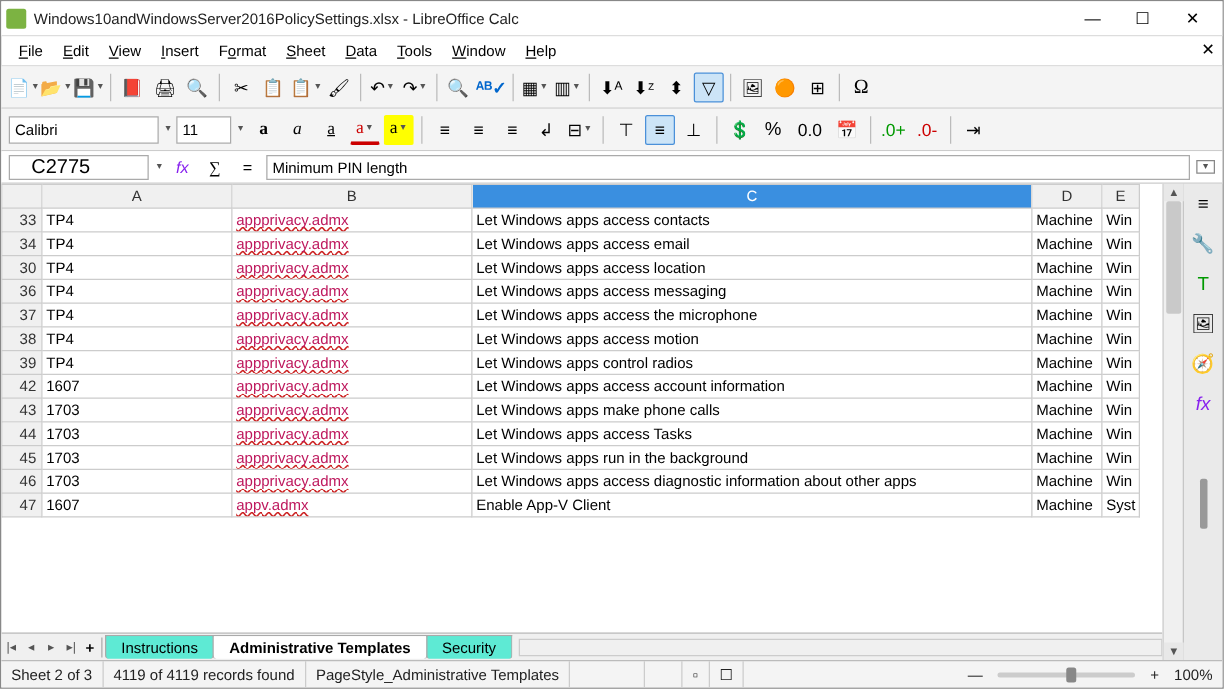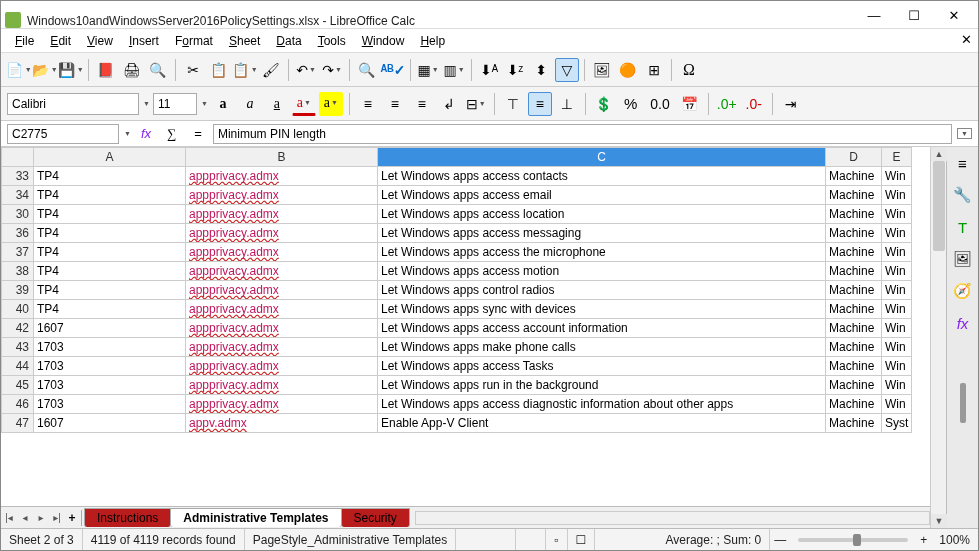"Windows10andWindowsServer2016PolicySetti" .titlebar { align-items: flex-end -> center }
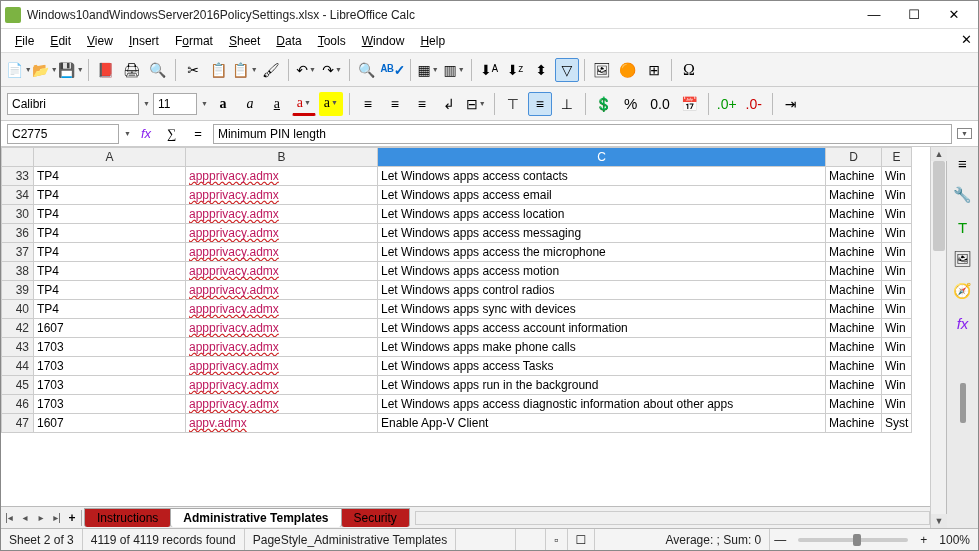"Calibri" .font-name { width: 132px -> 120px }
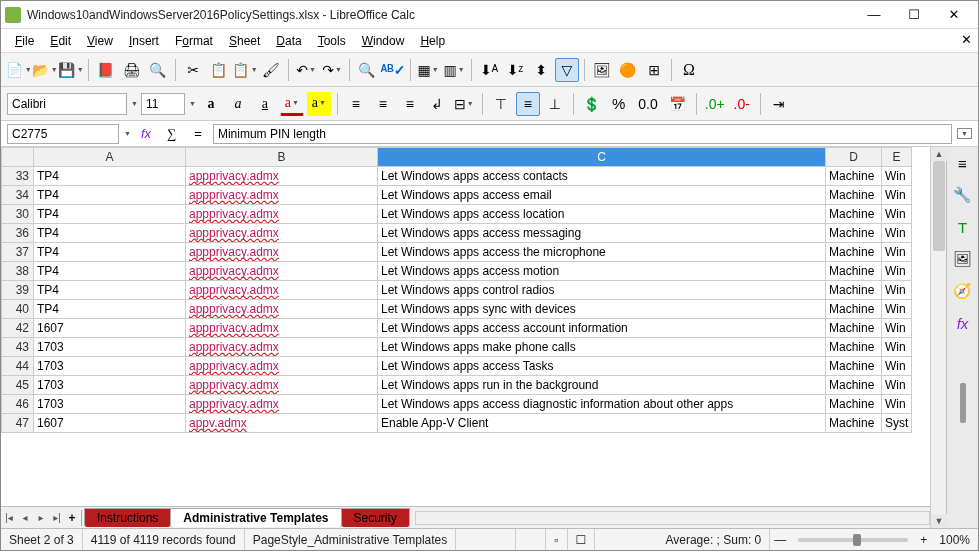"C2775" .cell-ref { font-size: 12px -> 16px; padding: 0 4px -> 0 17px }
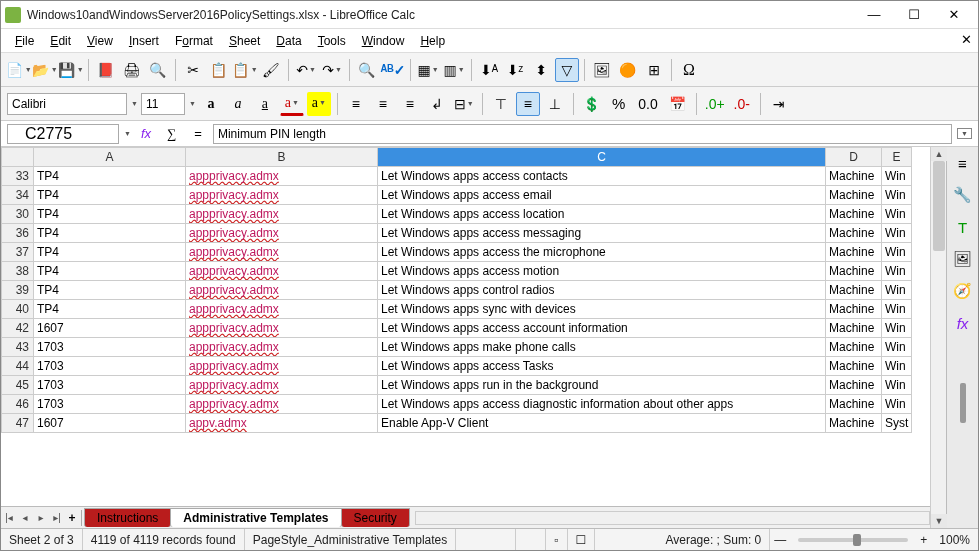"40" tr { html: <tr> <th>40</th> <td>TP4</td> <td>appprivacy.admx</td> <td>Let Windows apps sync with devices</td> <td>Machine</td> <td>Win</td> </tr> -> none }
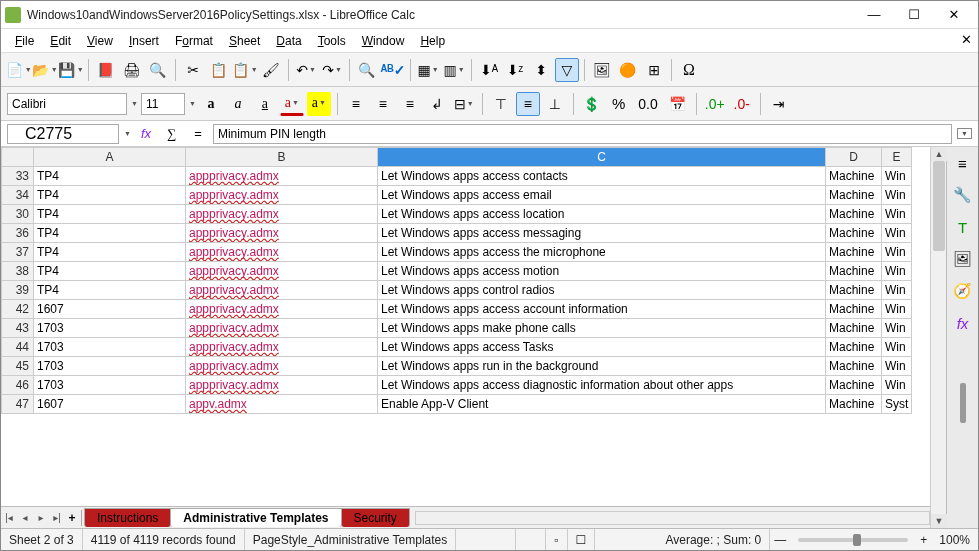"Instructions" .tabrow .tab { background: #b91c1c -> #5eead4 }
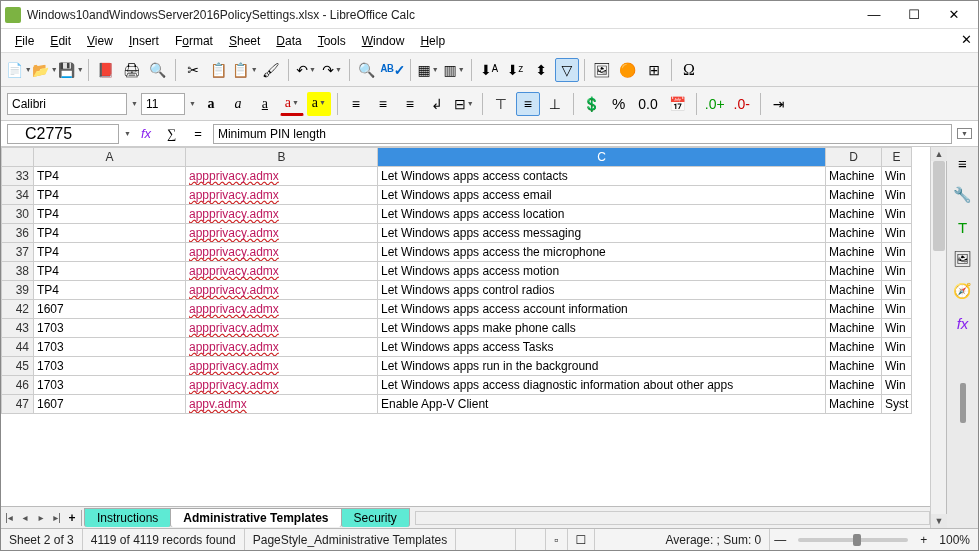"Average: ; Sum: 0" div.cell { html: <div>Average: ; Sum: 0</div> -> none }
